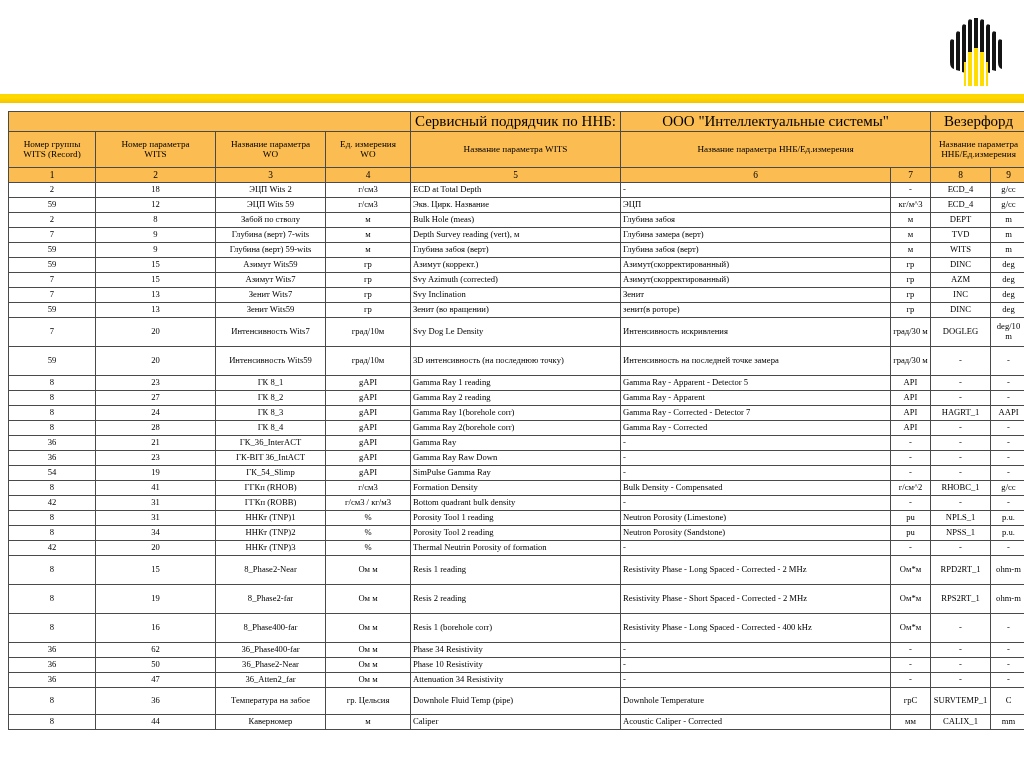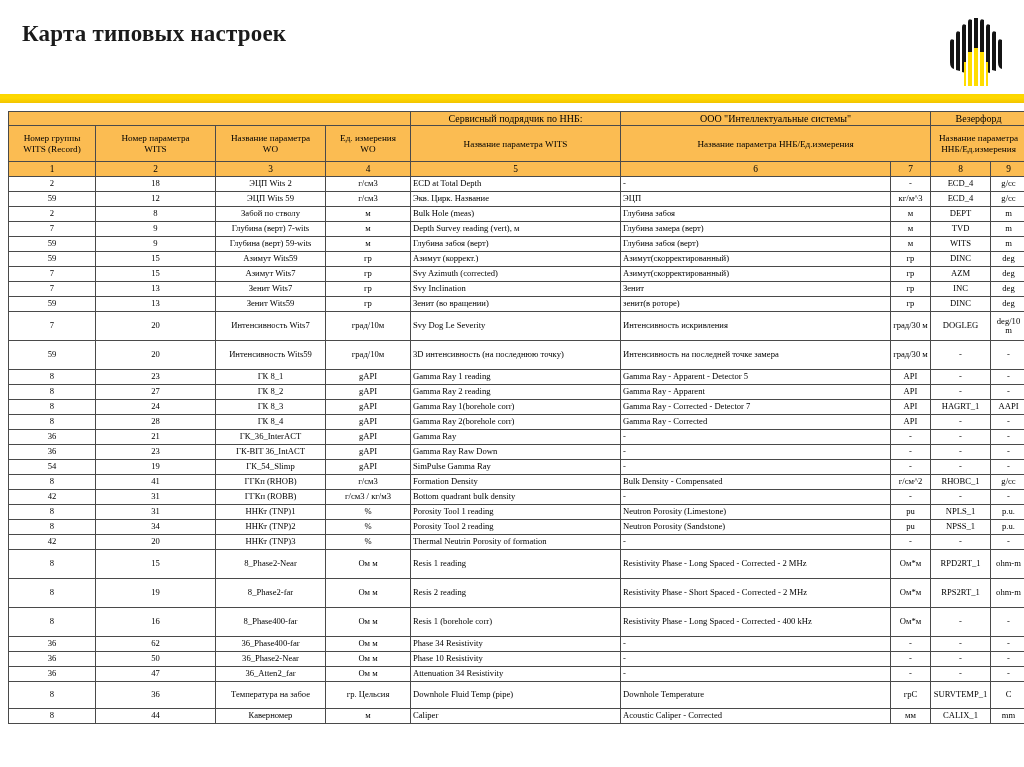"Карта типовых настроек" div.slide-title { html: <div>Карта типовых настроек</div> -> none }
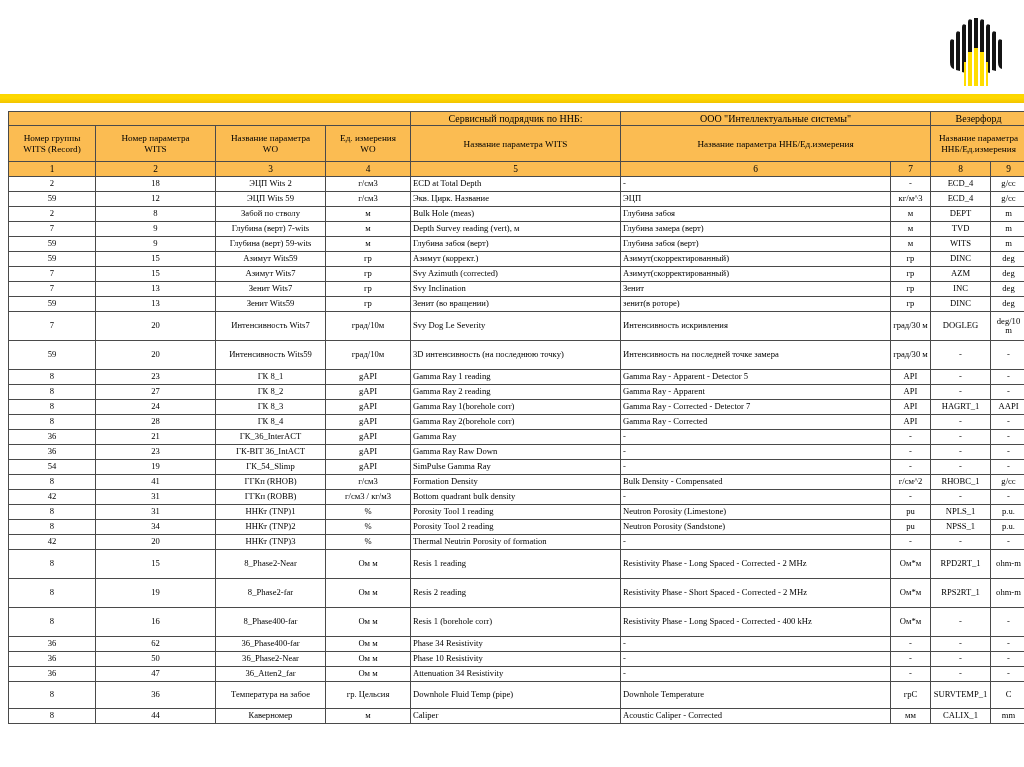"Сервисный подрядчик по ННБ:" .hdr-group { font-size: 10px -> 15px }
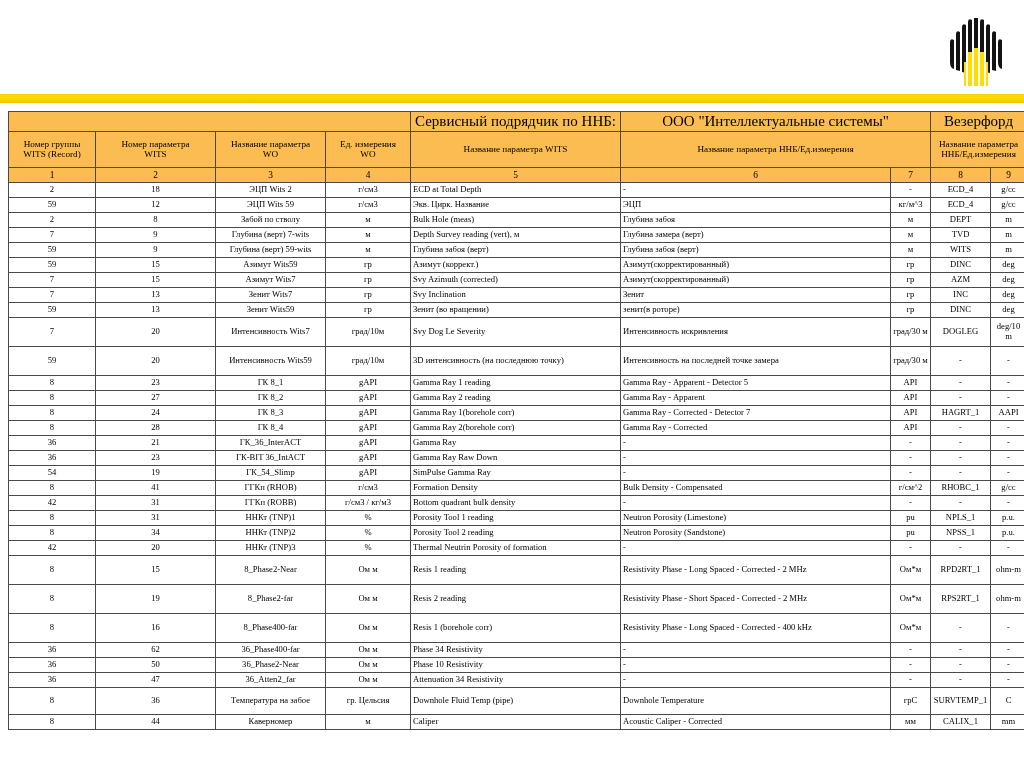"Svy Dog Le Severity" td.c-left { text: Severity -> Density }
